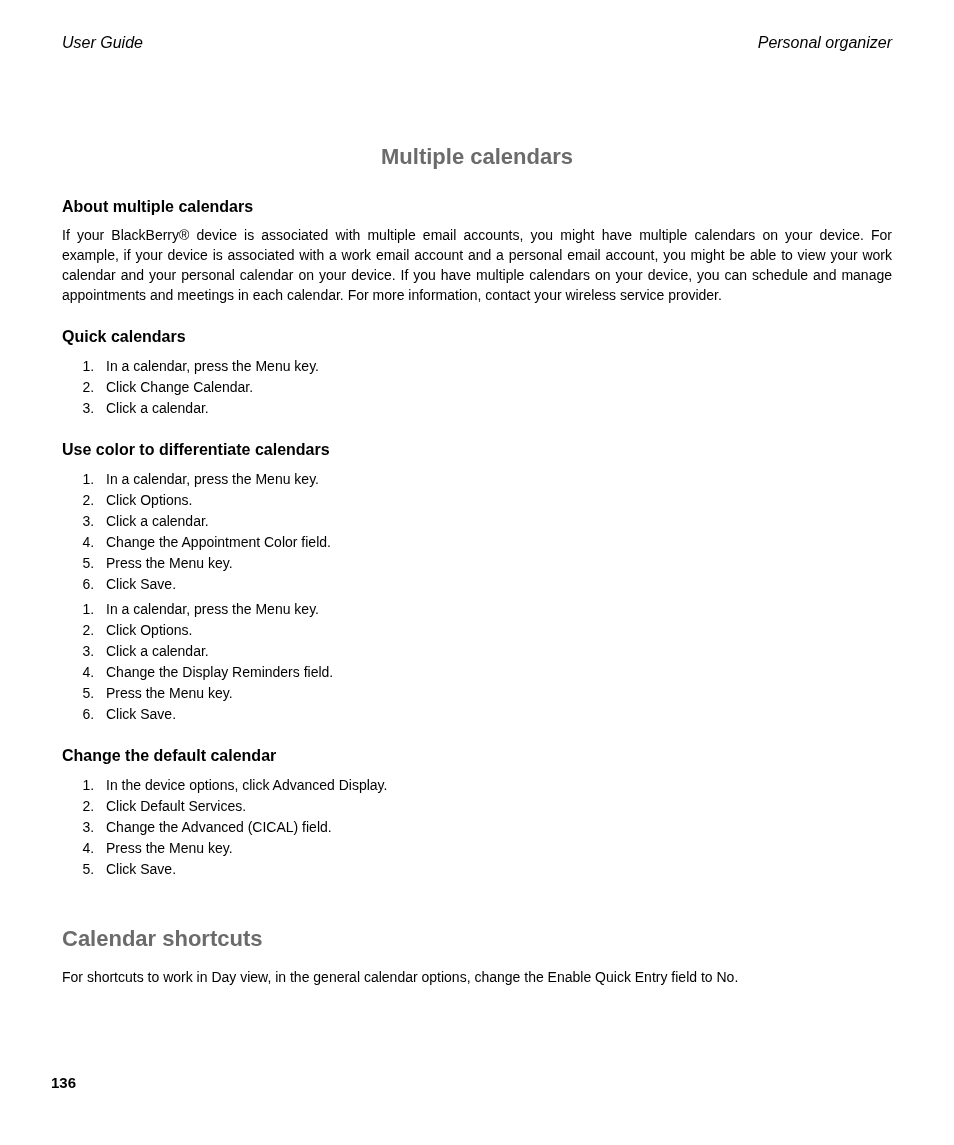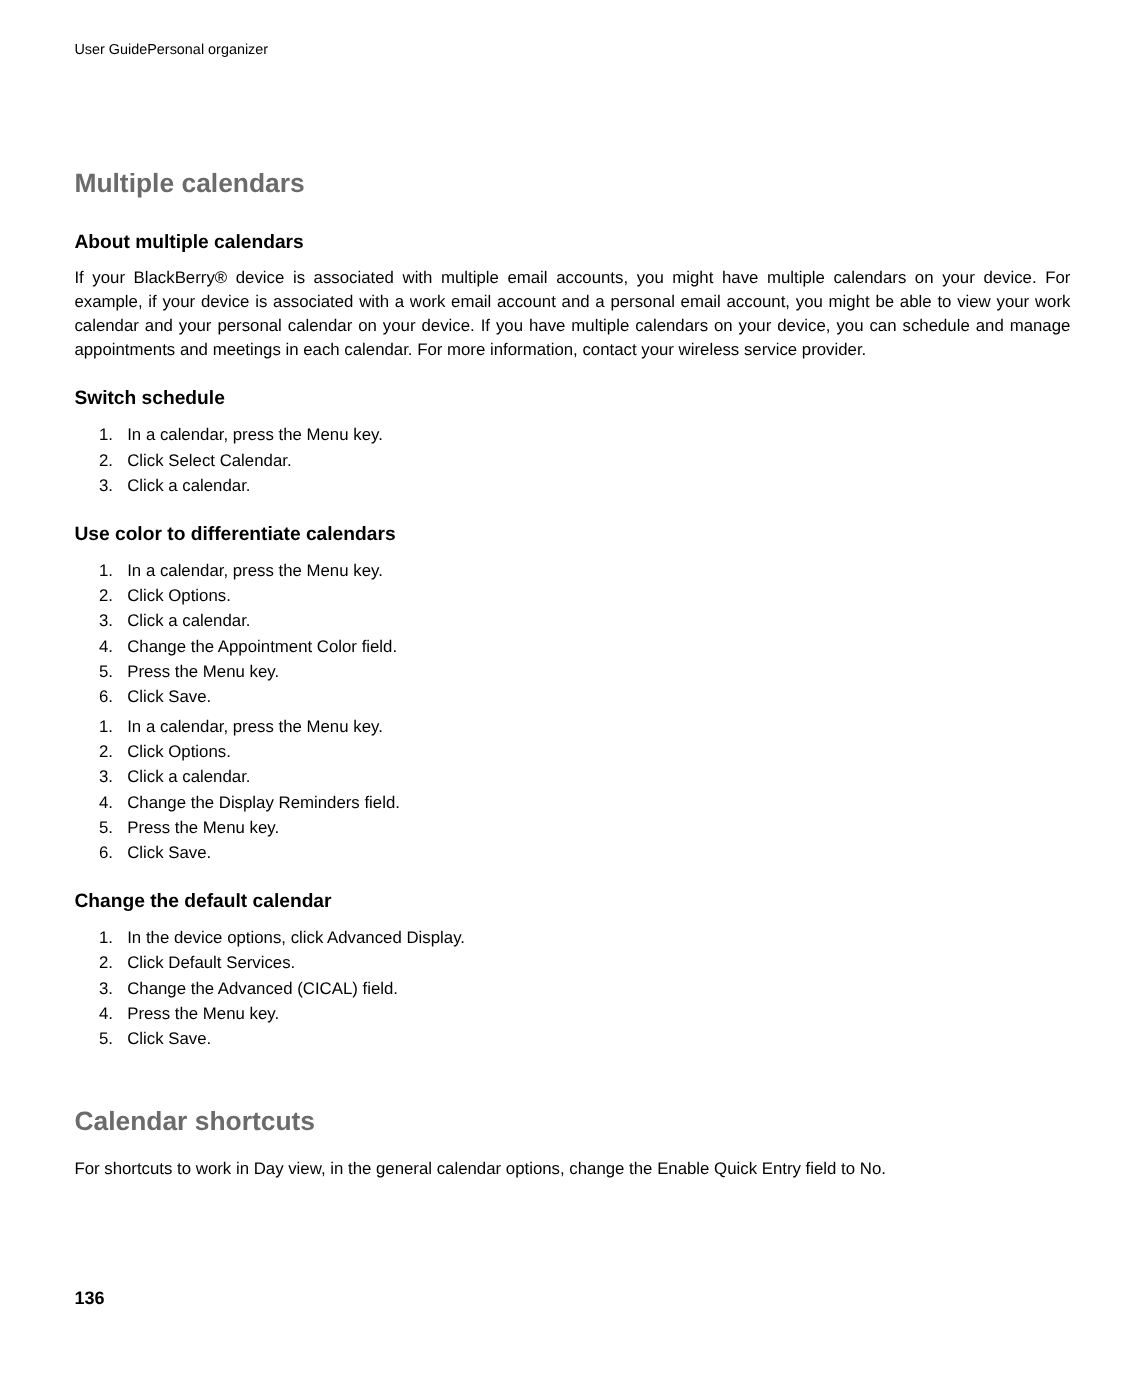"User Guide" .header-row { font-size: 12px -> 16px; font-style: none -> italic; justify-content: none -> space-between }
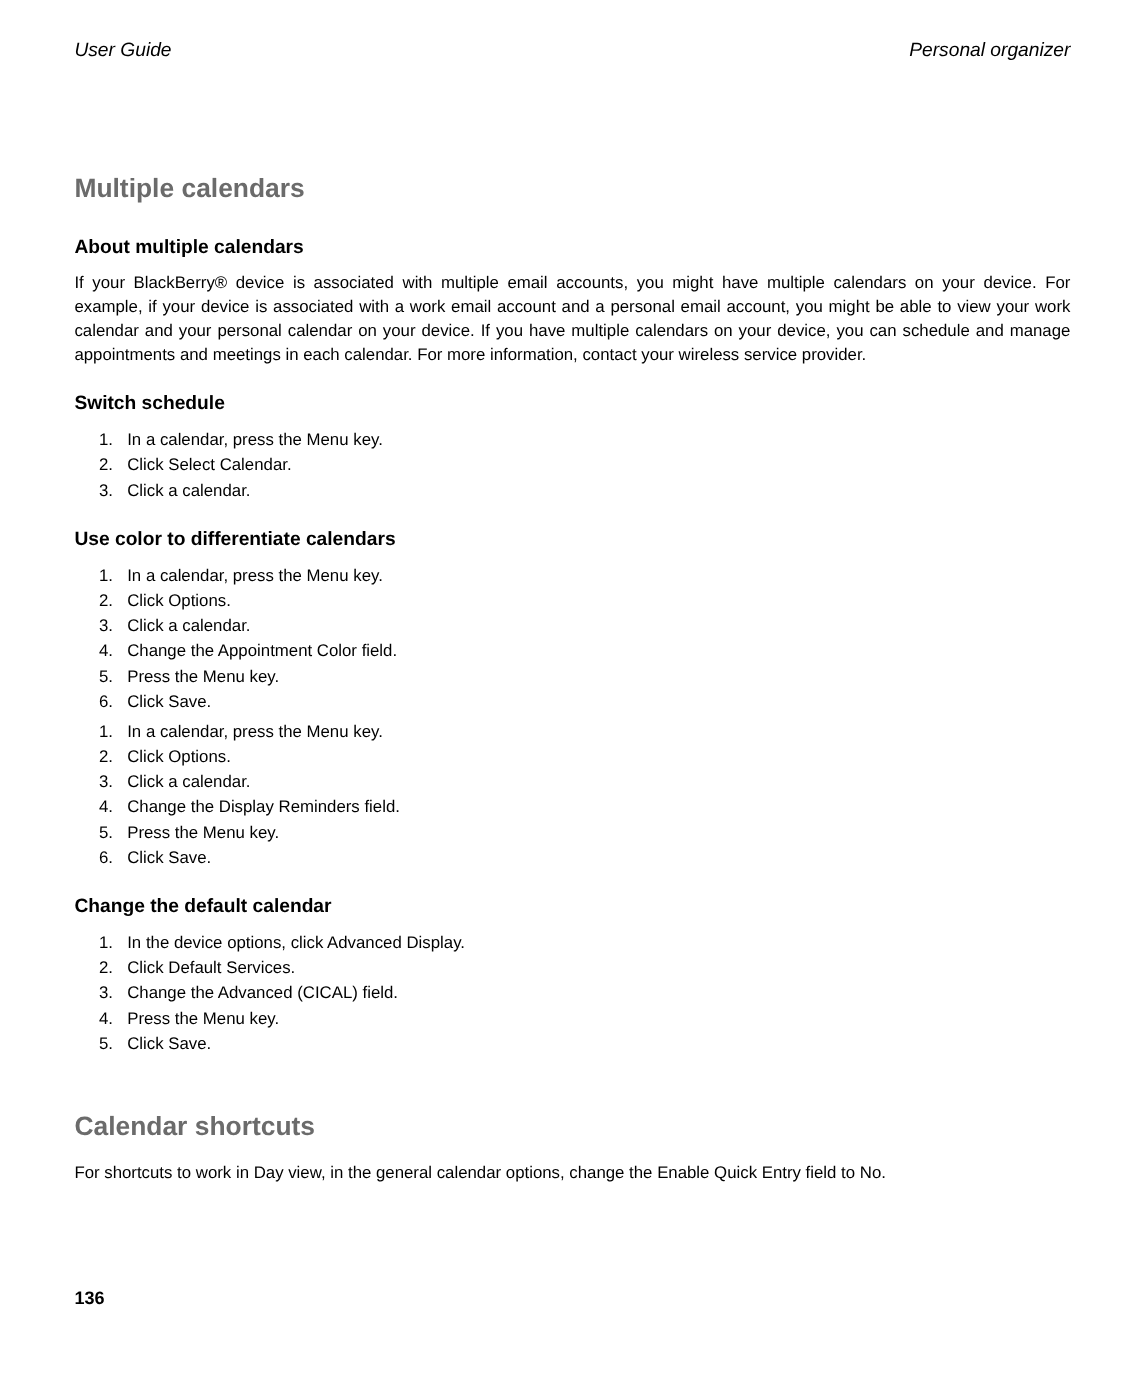"Multiple calendars" .h1 { text-align: none -> center }
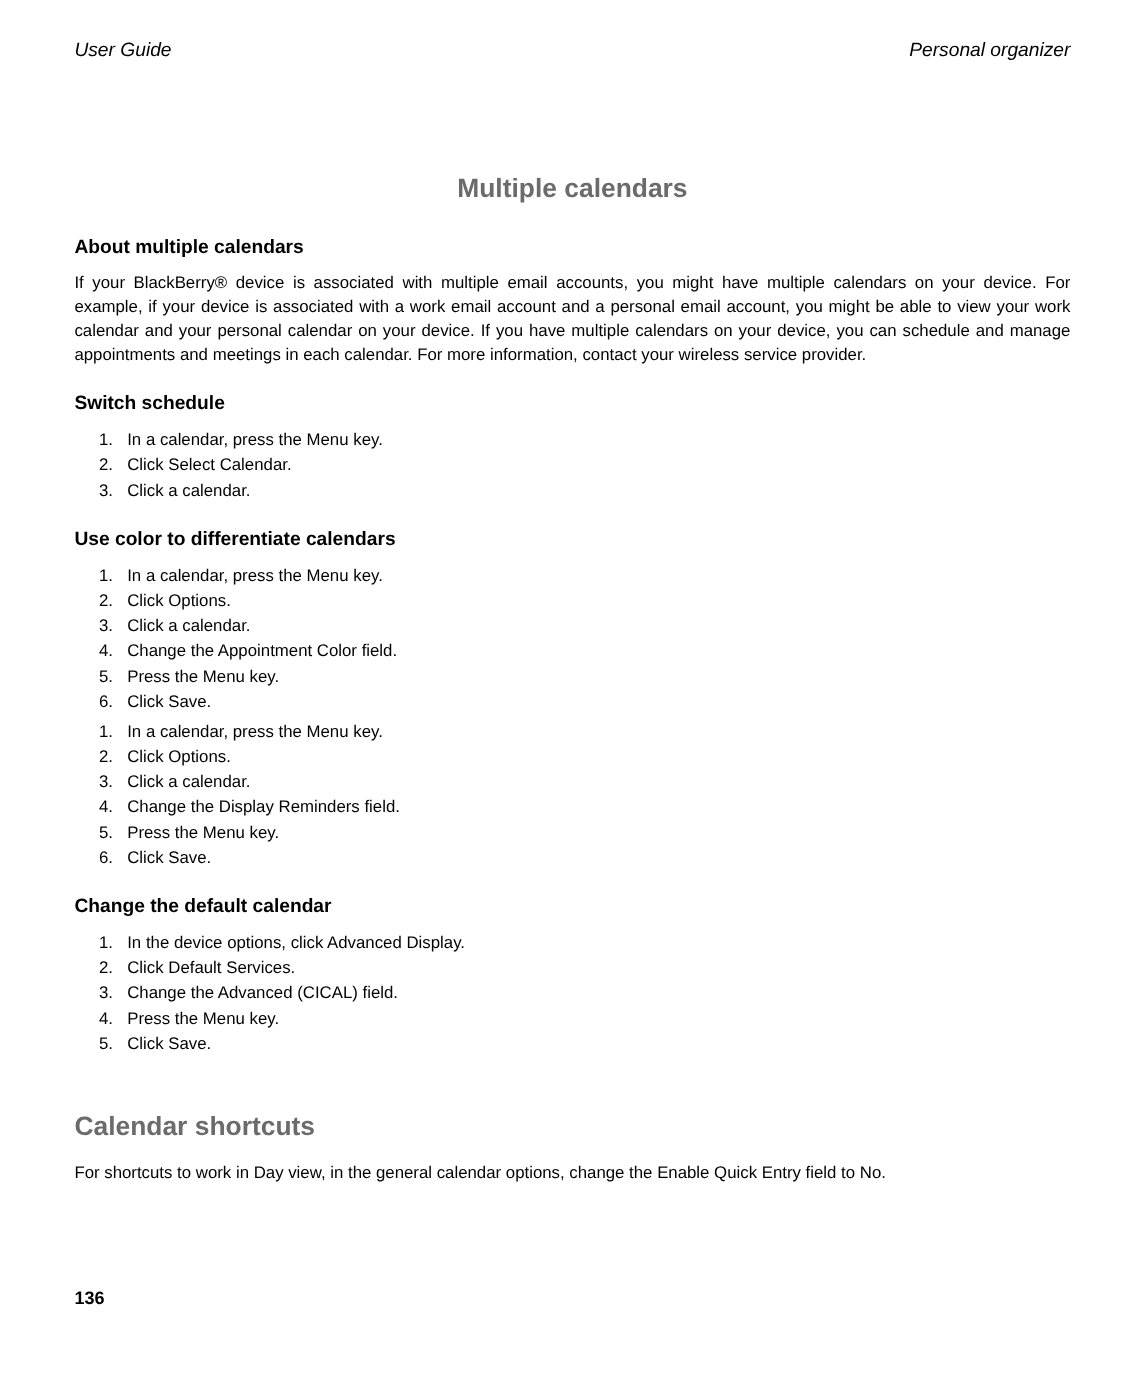"Switch schedule" div.h2 { text: Switch schedule -> Quick calendars }
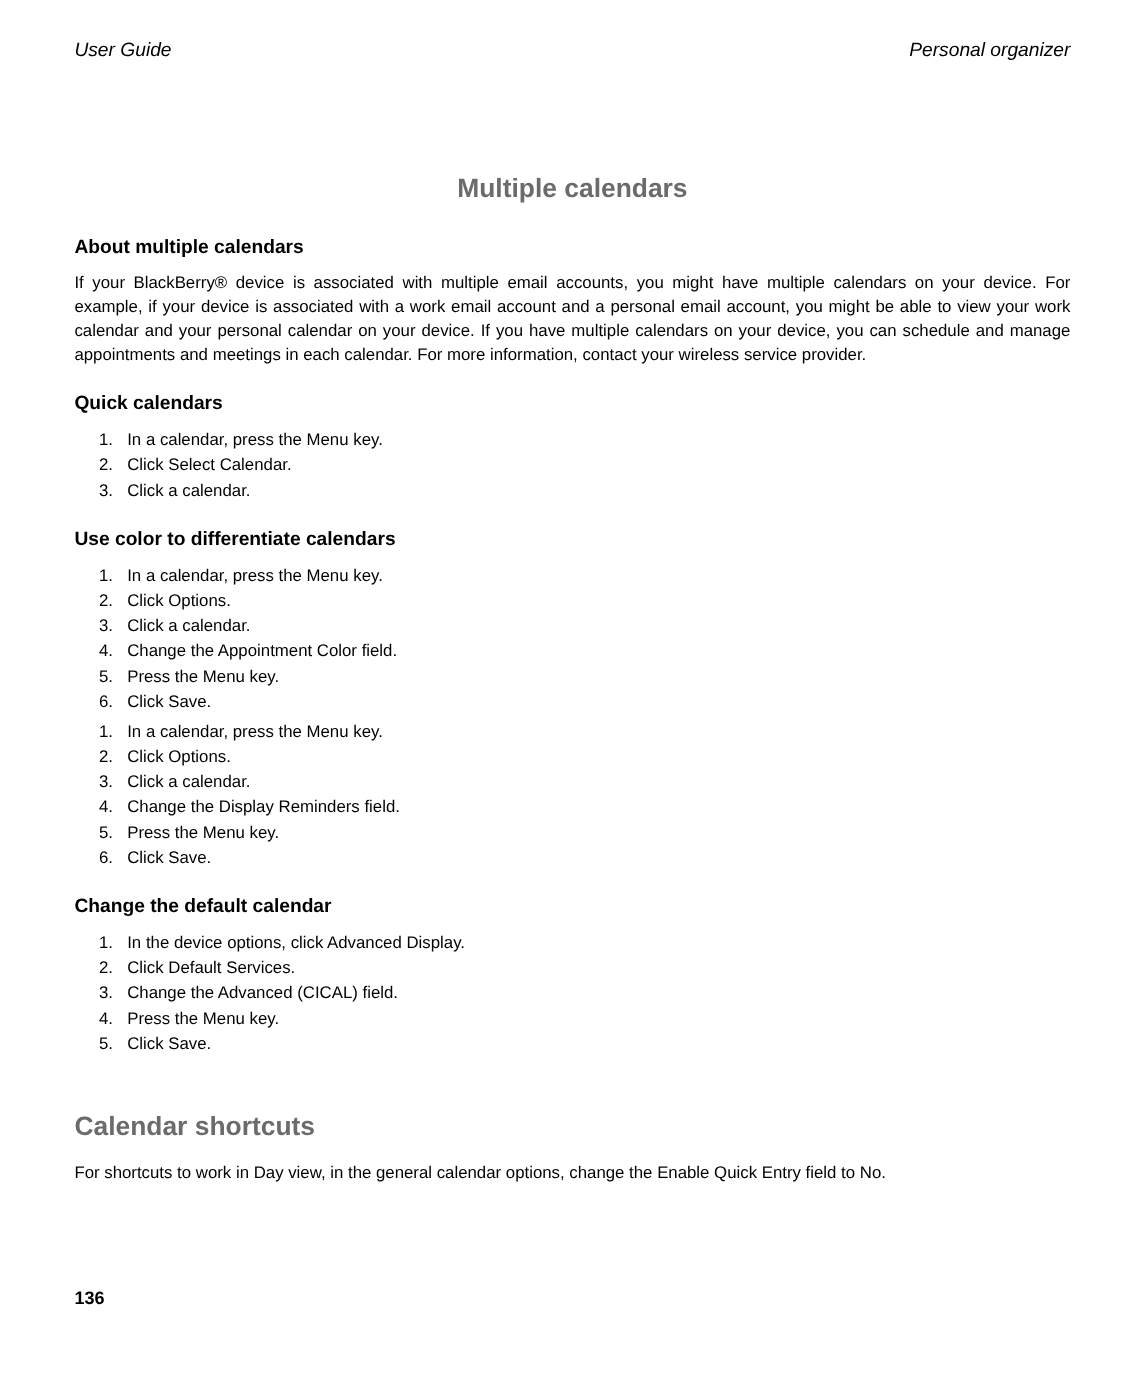"Select Calendar" b { text: Select -> Change }
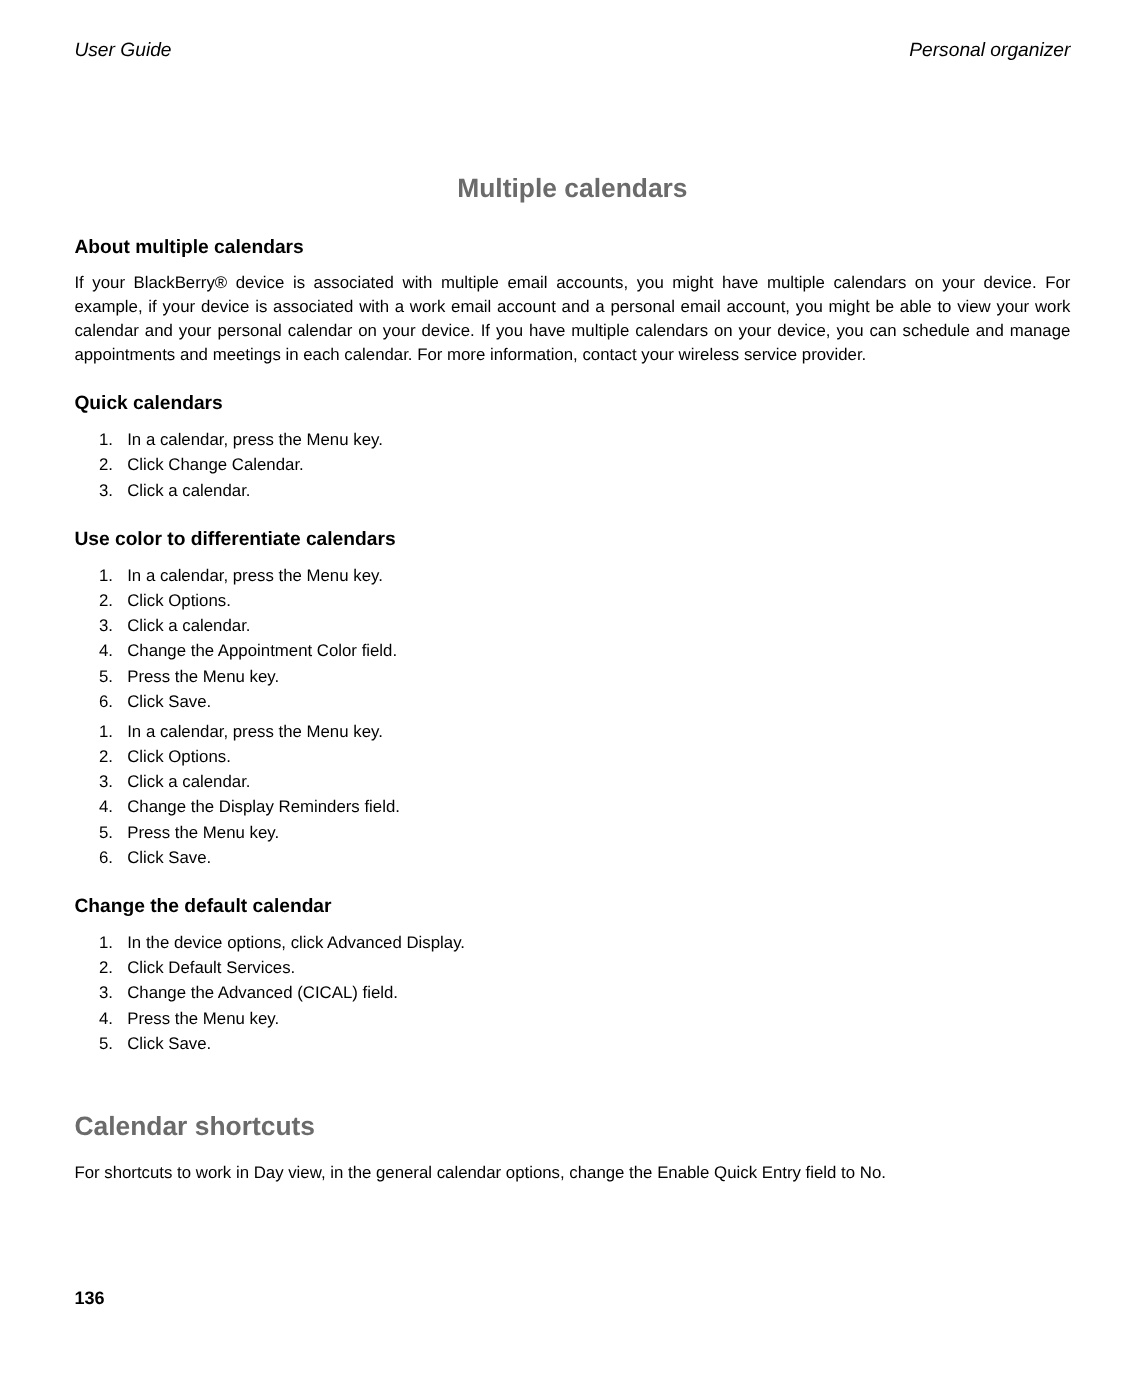"136" .footer { left: 62px -> 51px }
